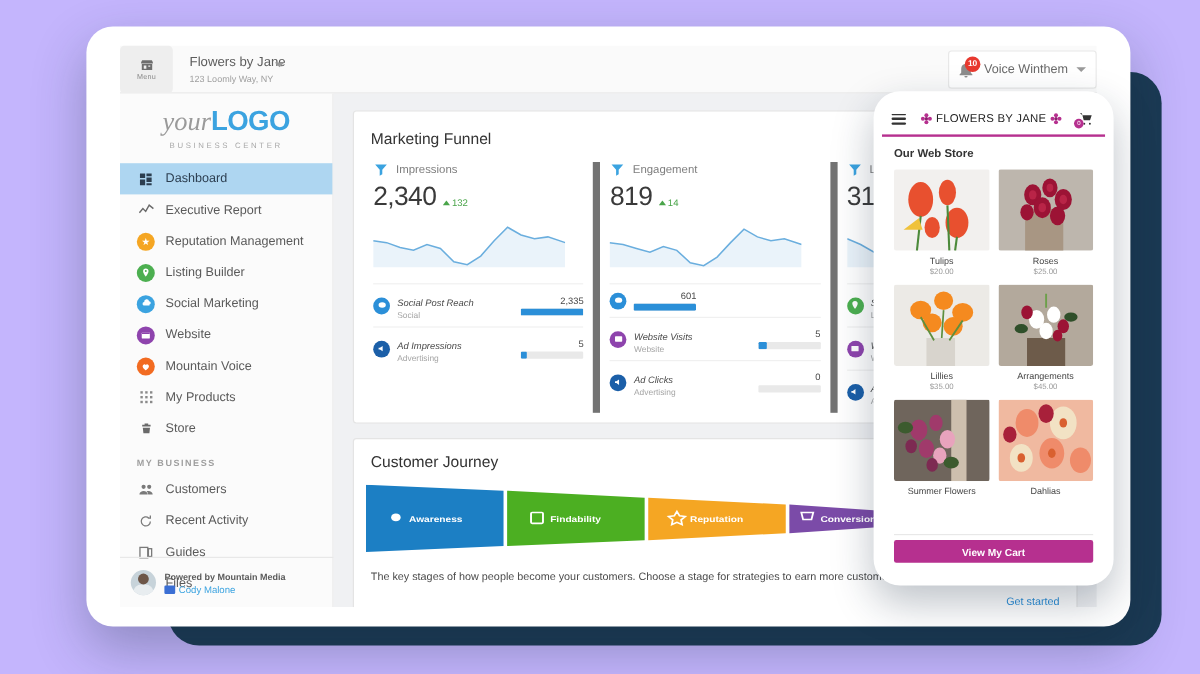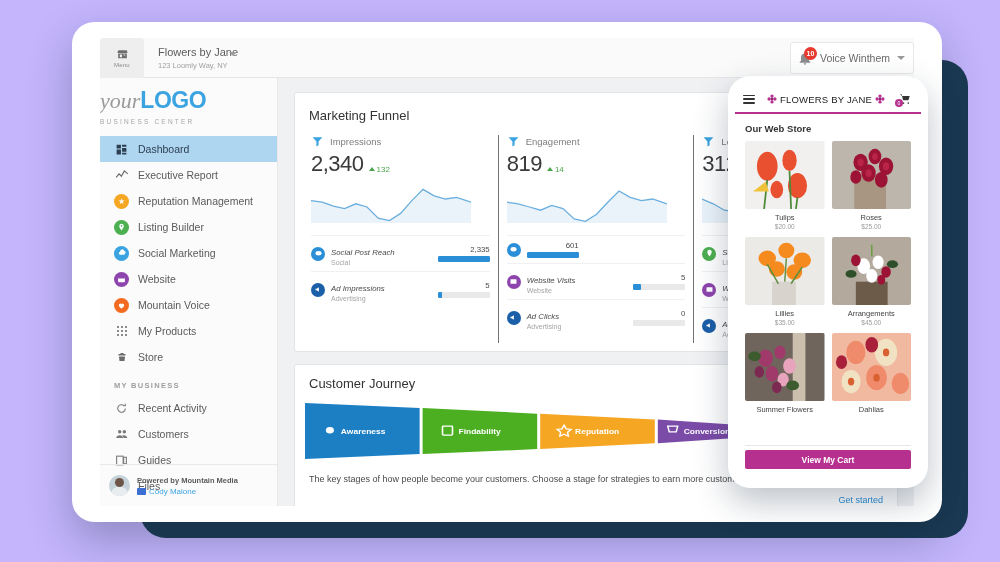"yourLOGO" .logo-box { align-items: none -> center }
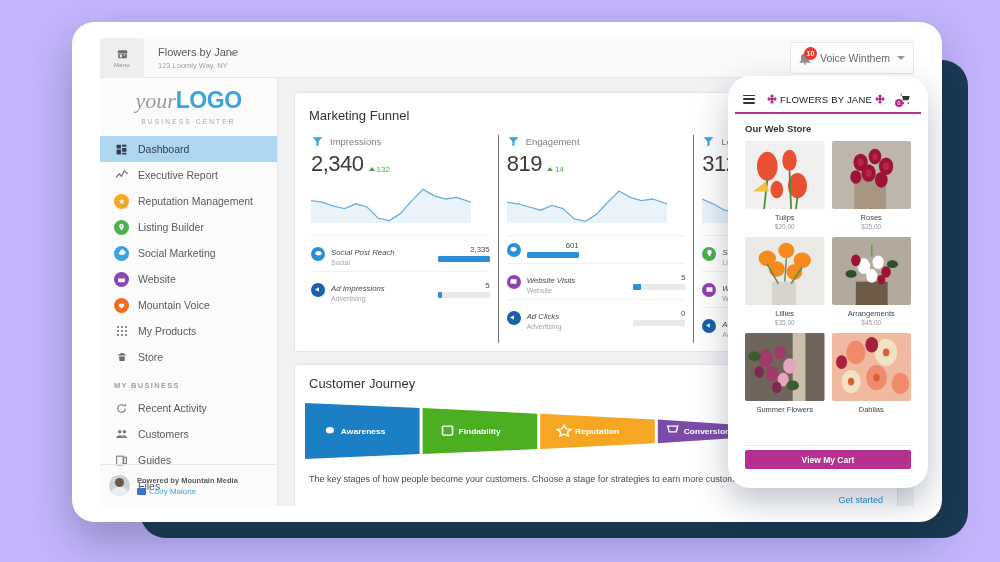"Impressions" .metric { border-right: 1px solid #737373 -> 6px solid #737373 }
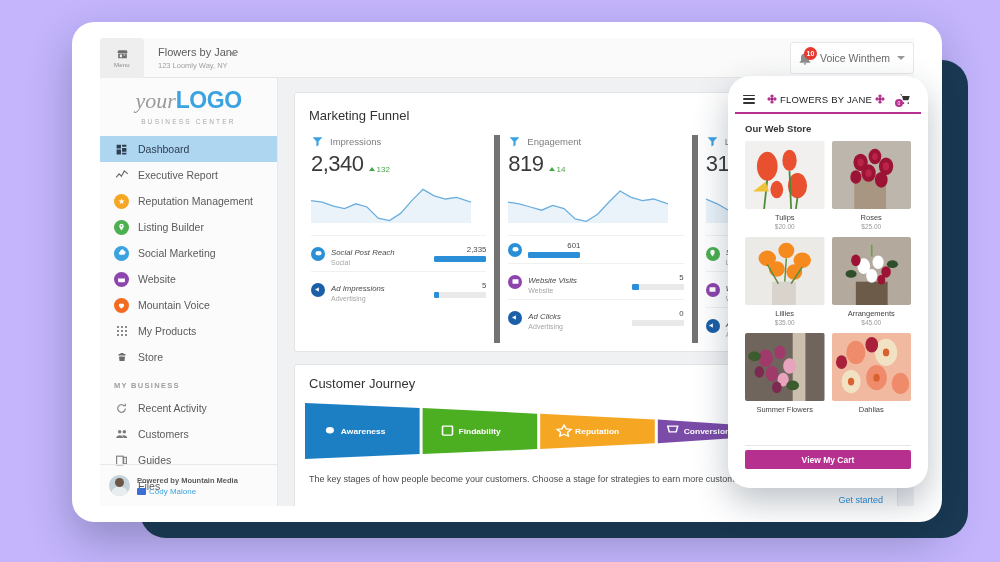"Recent Activity" div.nav-item { order: before "Customers" -> after "Customers" }
